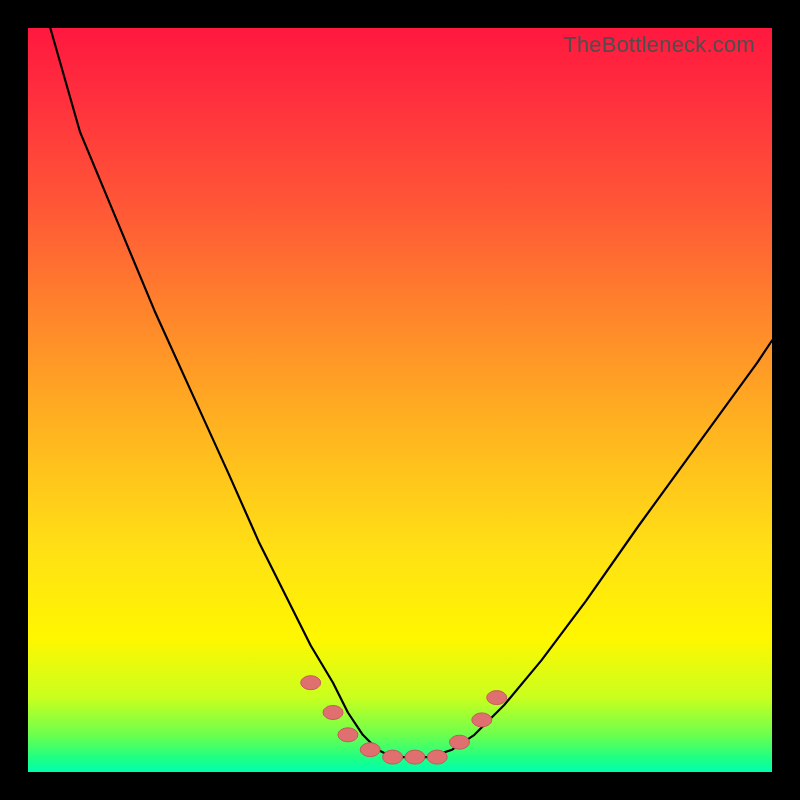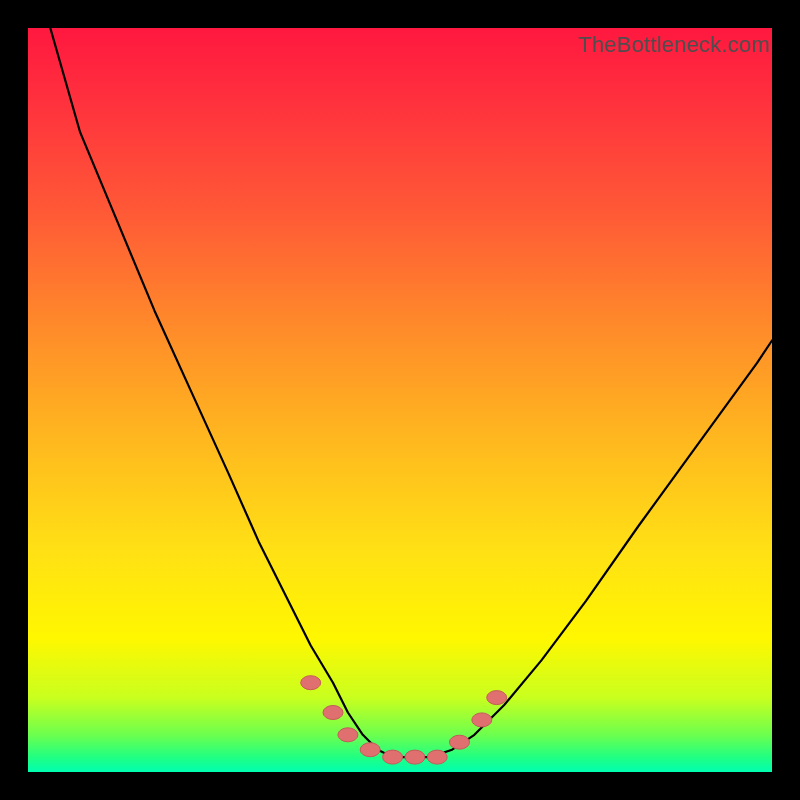"TheBottleneck.com" .watermark { right: 2px -> 17px }
